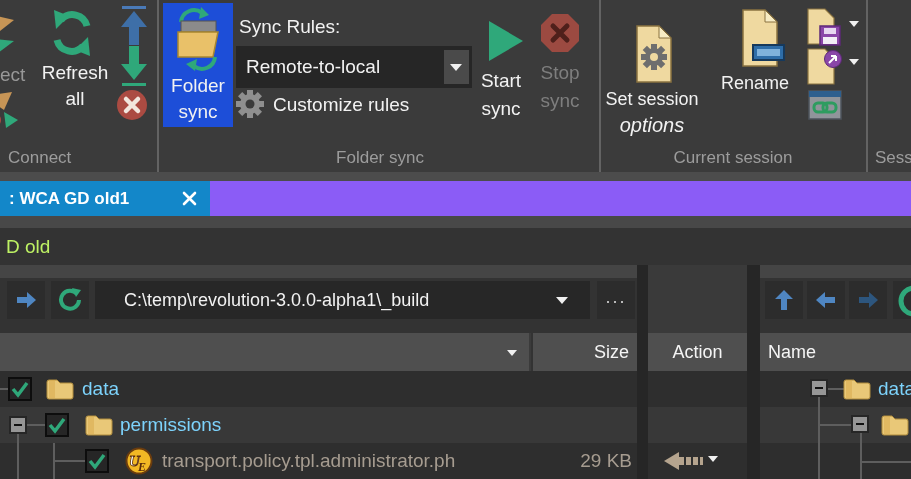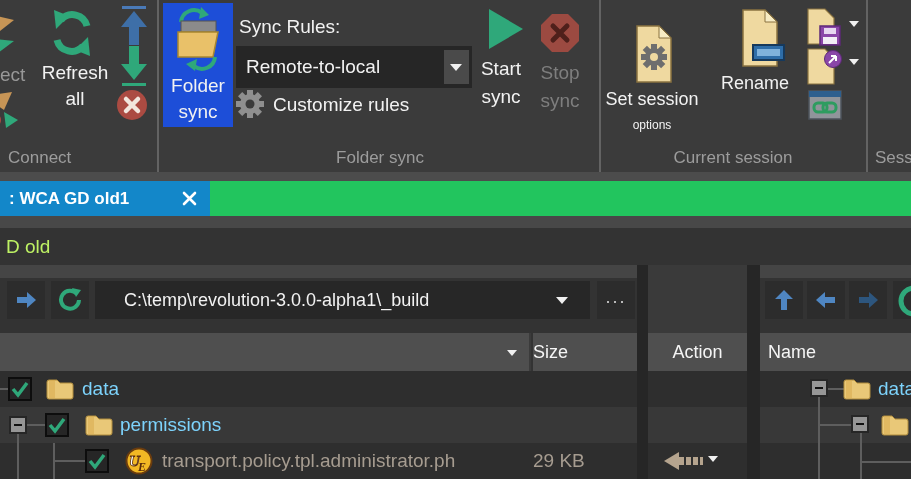"Start" div.abs { top: 0 -> 12px }
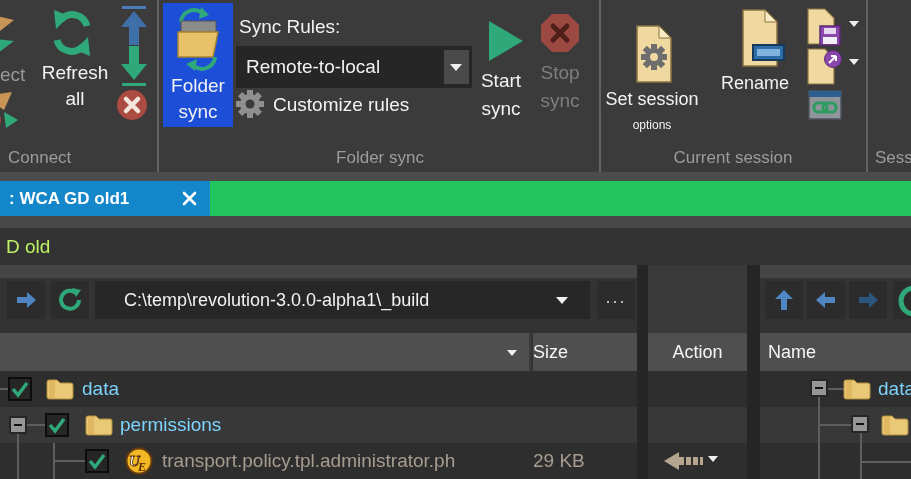"options" div.abs { font-size: 12px -> 20px; font-style: none -> italic }
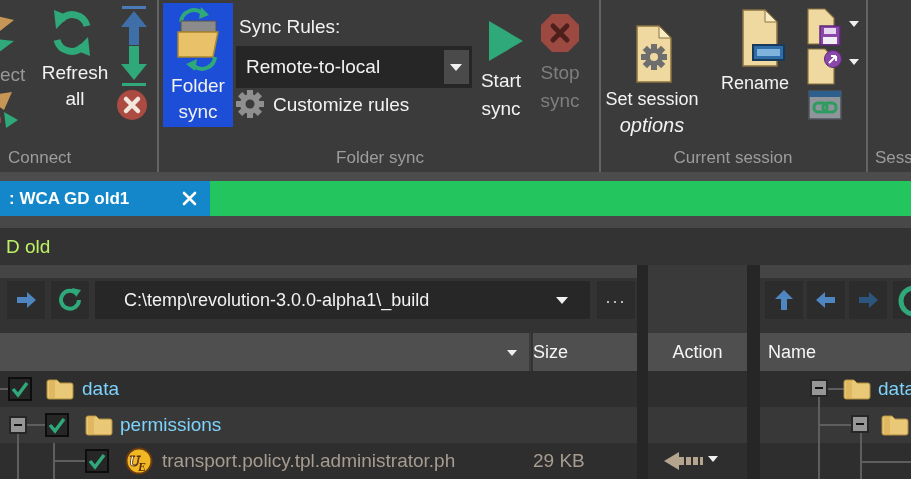": WCA GD old1" div.abs { background: #22c55e -> #8b5cf6 }
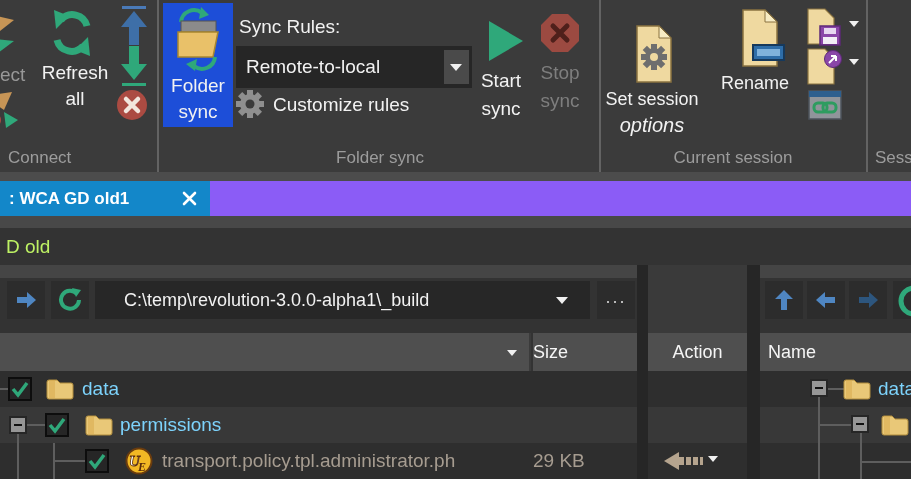"Size" .rt { text-align: none -> right }
